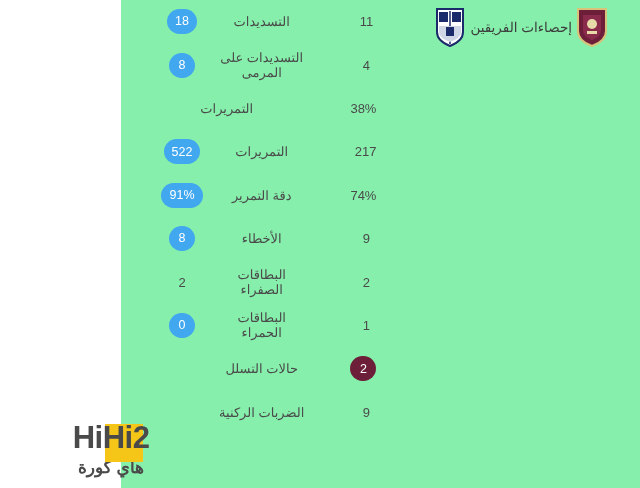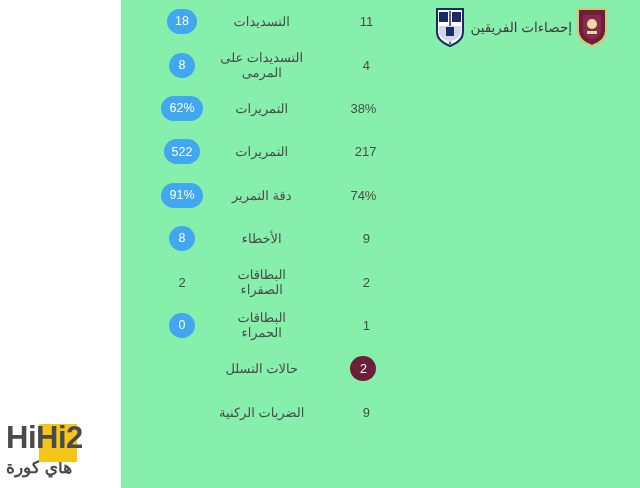"62%" div.side { html: <div> <span>62%</span> </div> -> none }
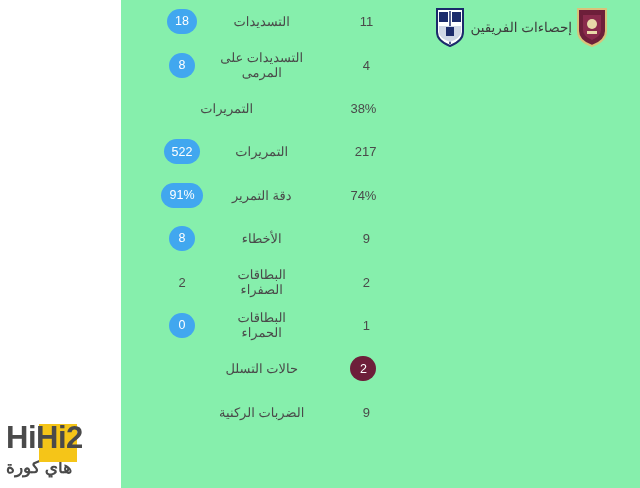"HiHi2" .watermark { left: 6px -> 16px; text-align: left -> center }
